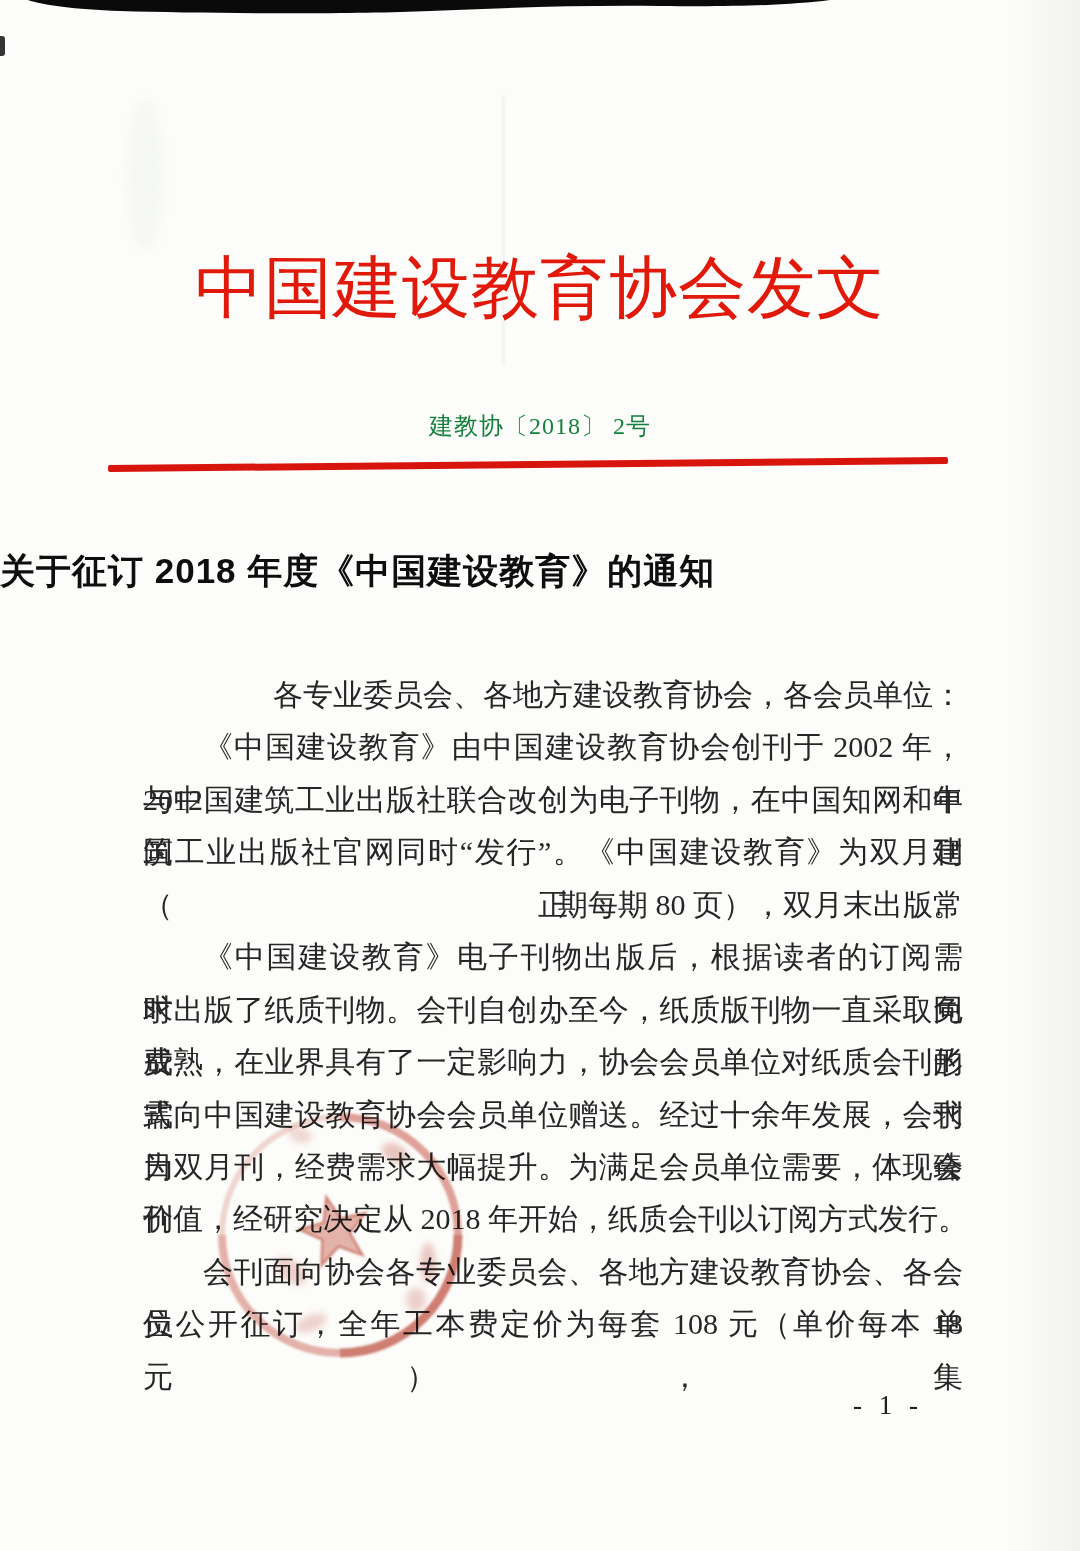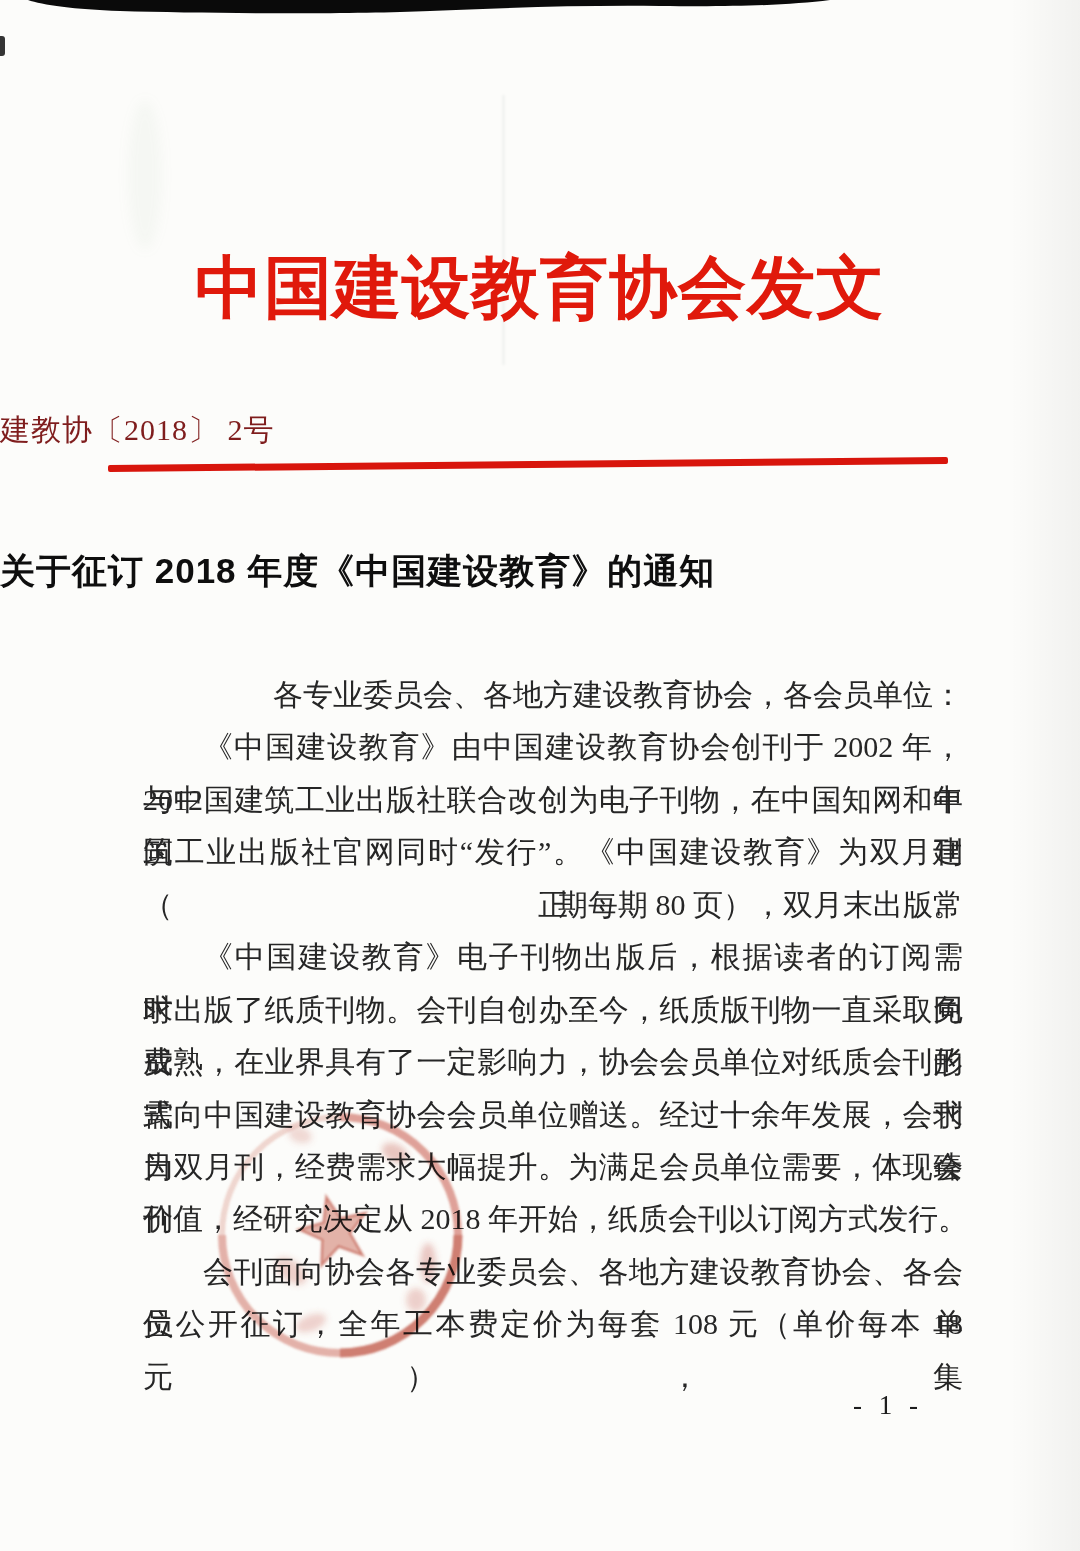"中国建设教育协会发文" .red-header { font-weight: 700 -> 400 }
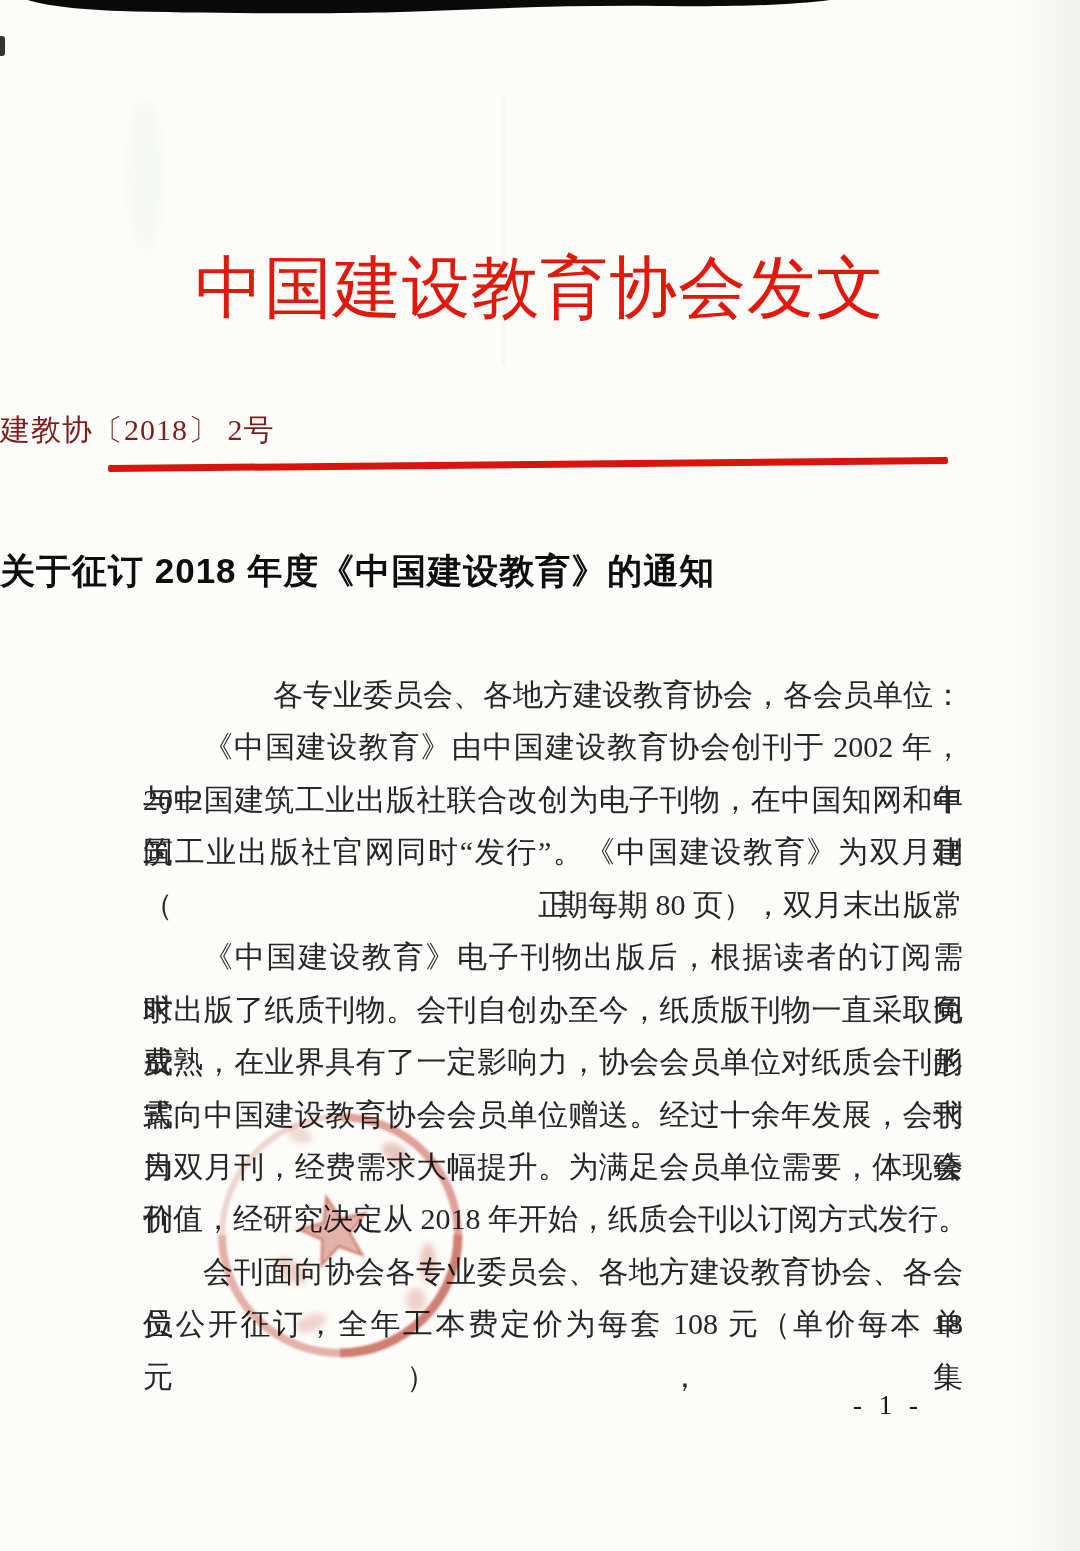"建教协〔2018〕 2号" .doc-number { color: #7f1d1d -> #15803d; font-size: 30px -> 24px; text-align: none -> center }
